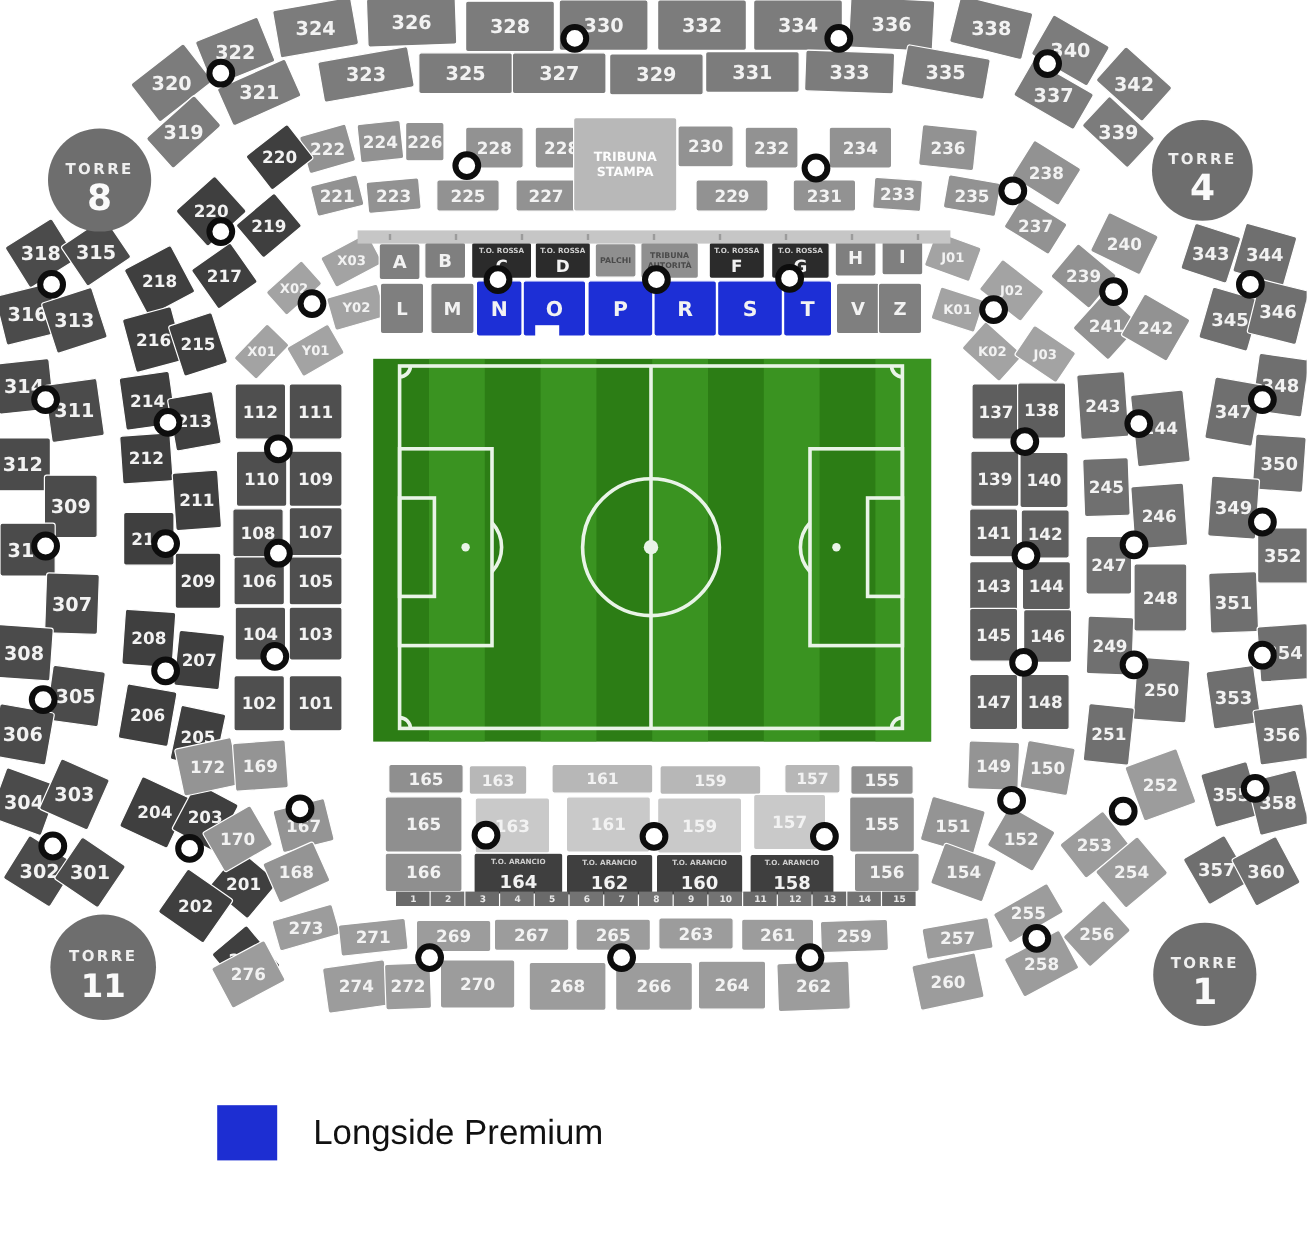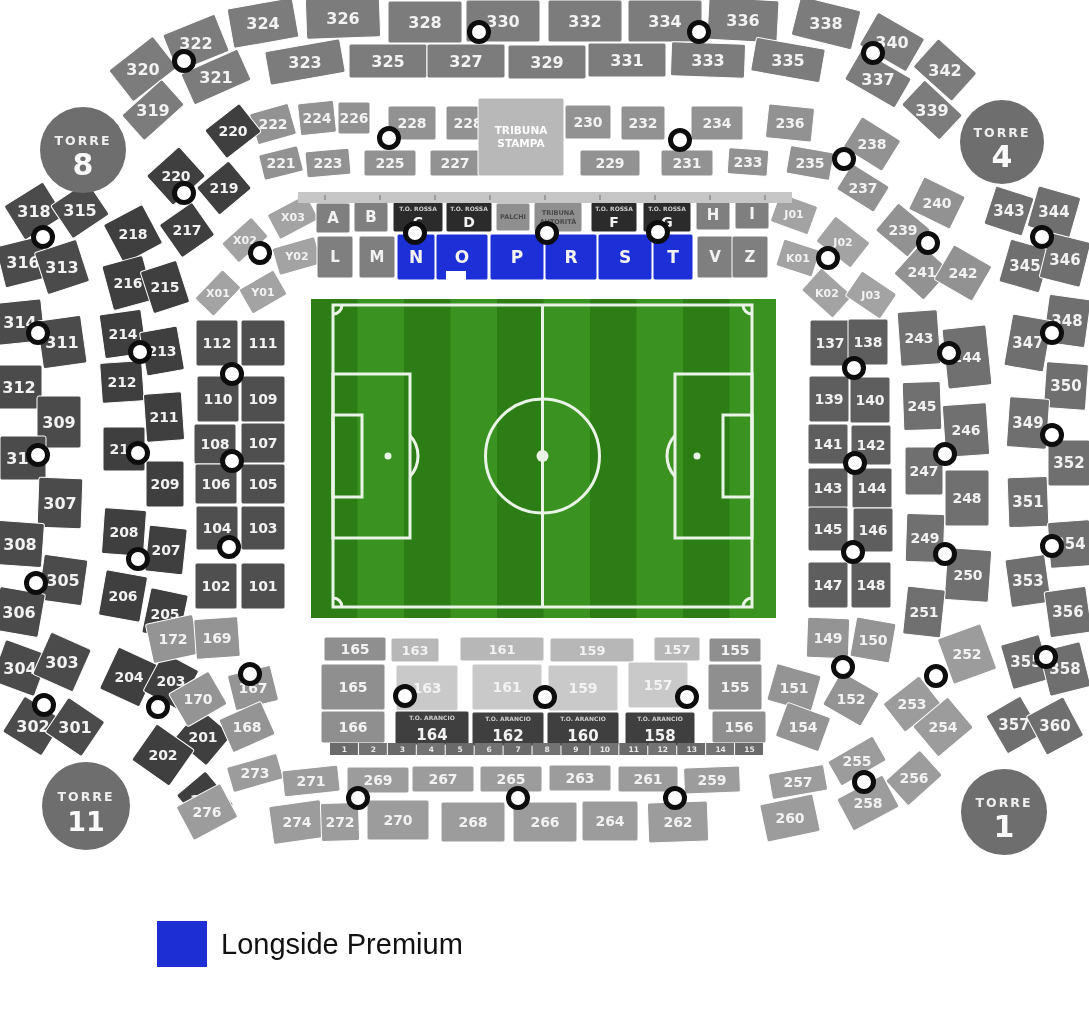"Longside Premium" .legend { gap: 14px -> 30px; margin-left: none -> 24px }
